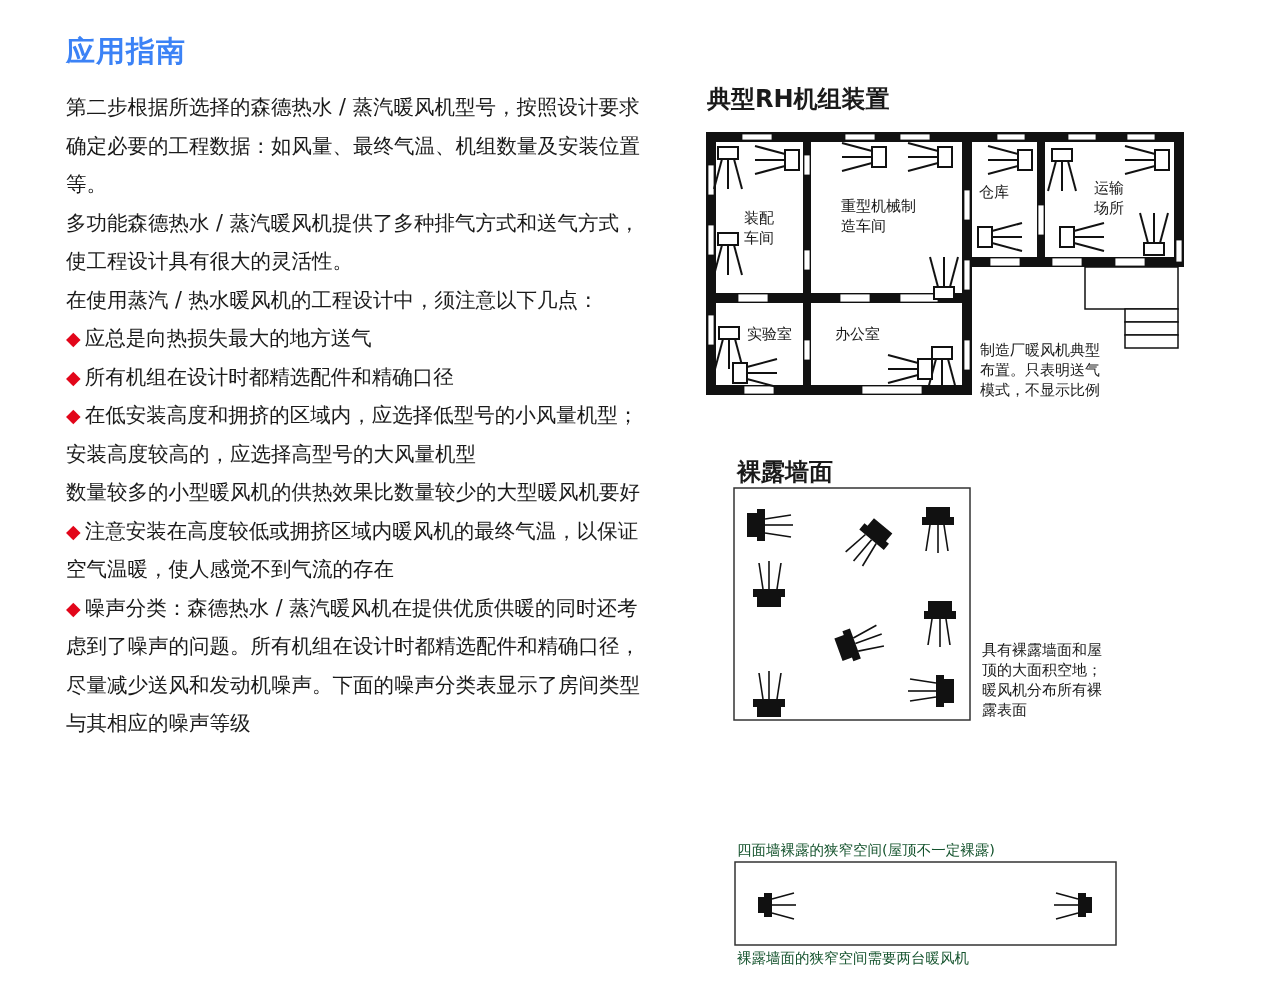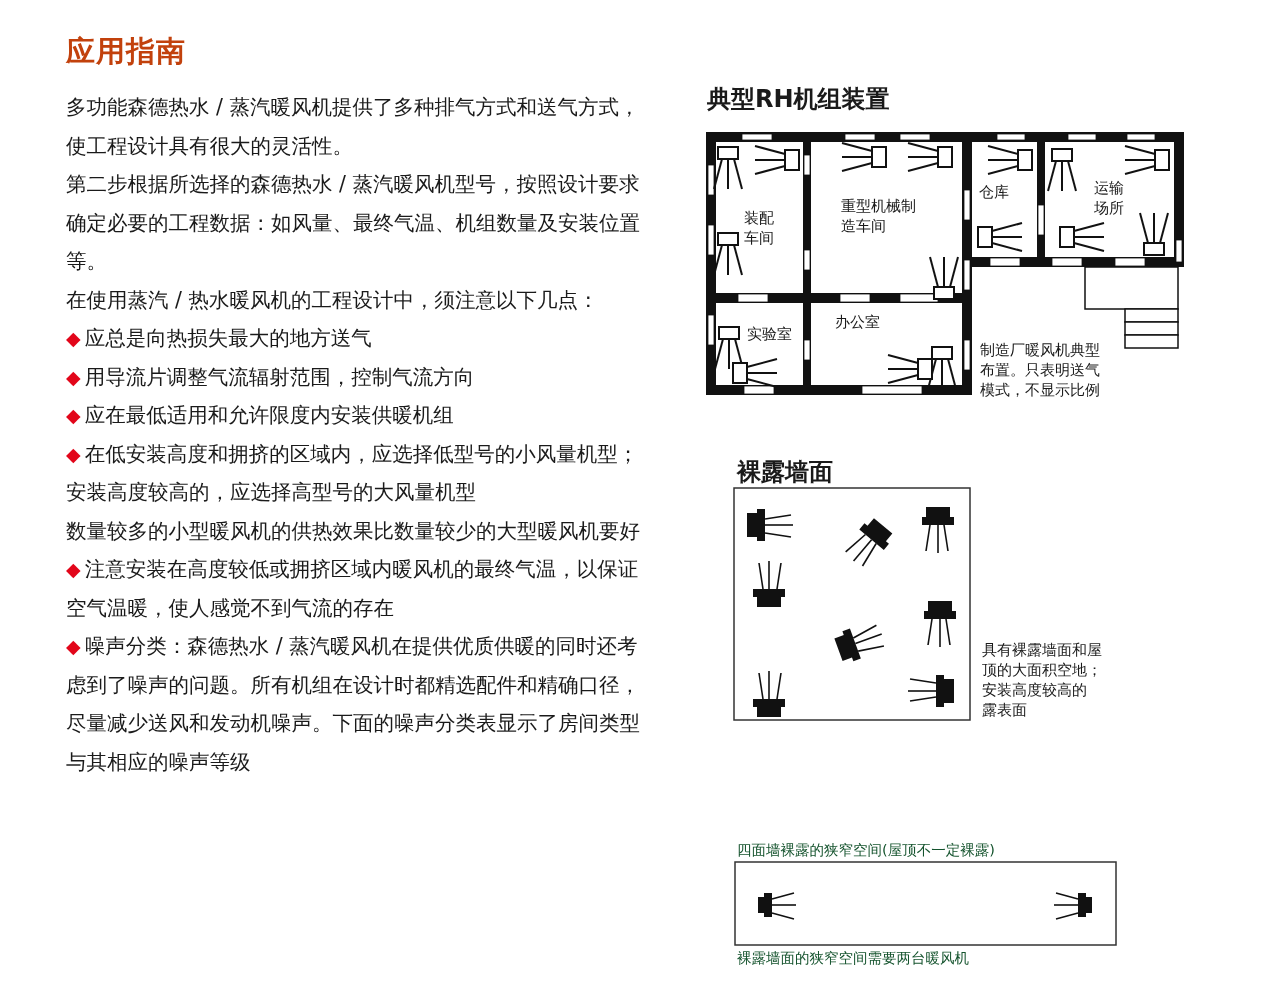"应用指南" .title { color: #c2410c -> #3b82f6 }
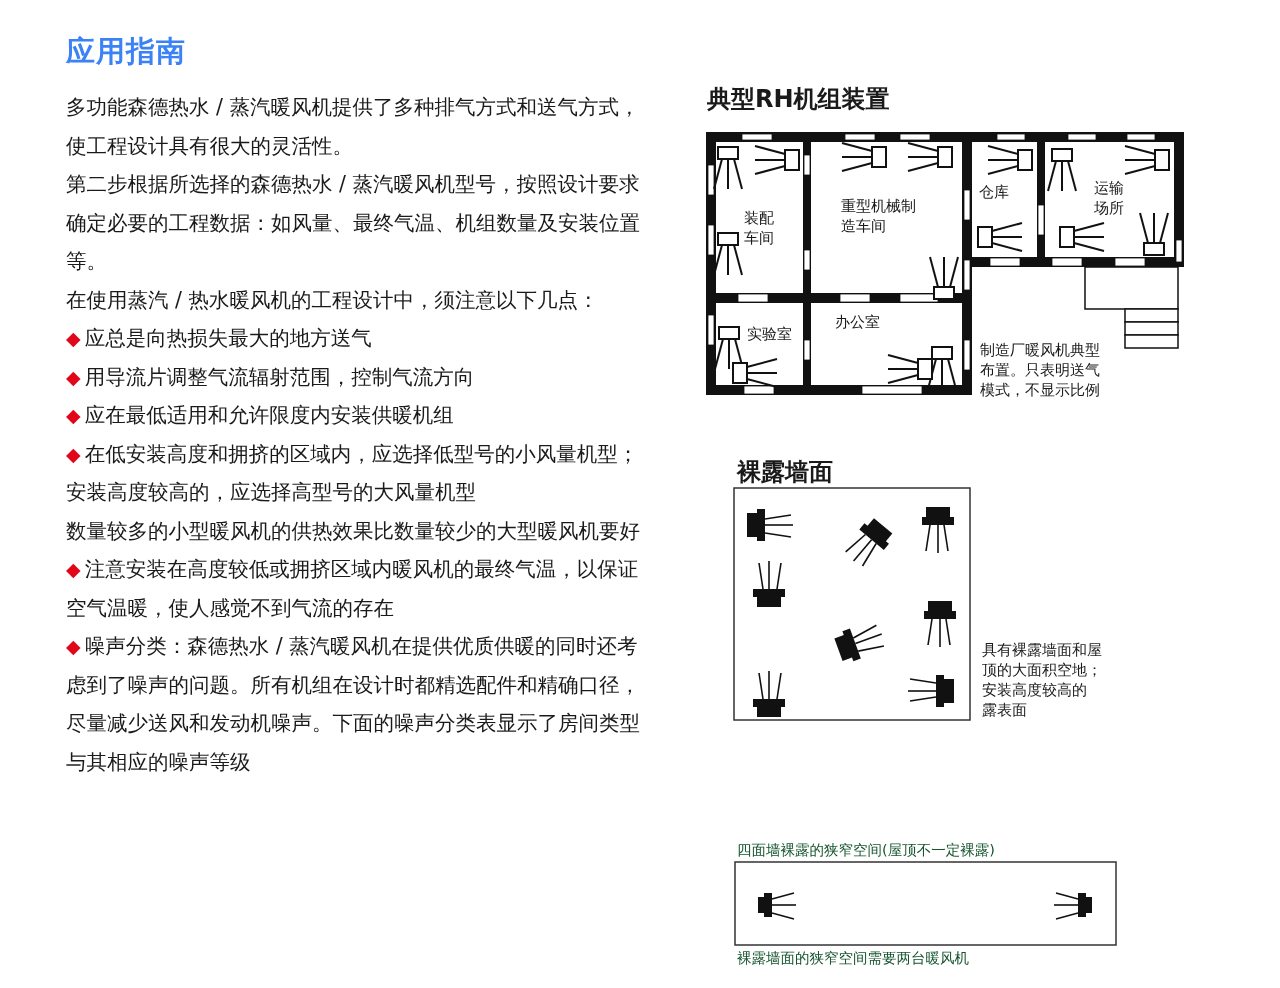"多功能森德热水 /" p { order: before "第二步根据所选择的森德热水 /" -> after "第二步根据所选择的森德热水 /" }
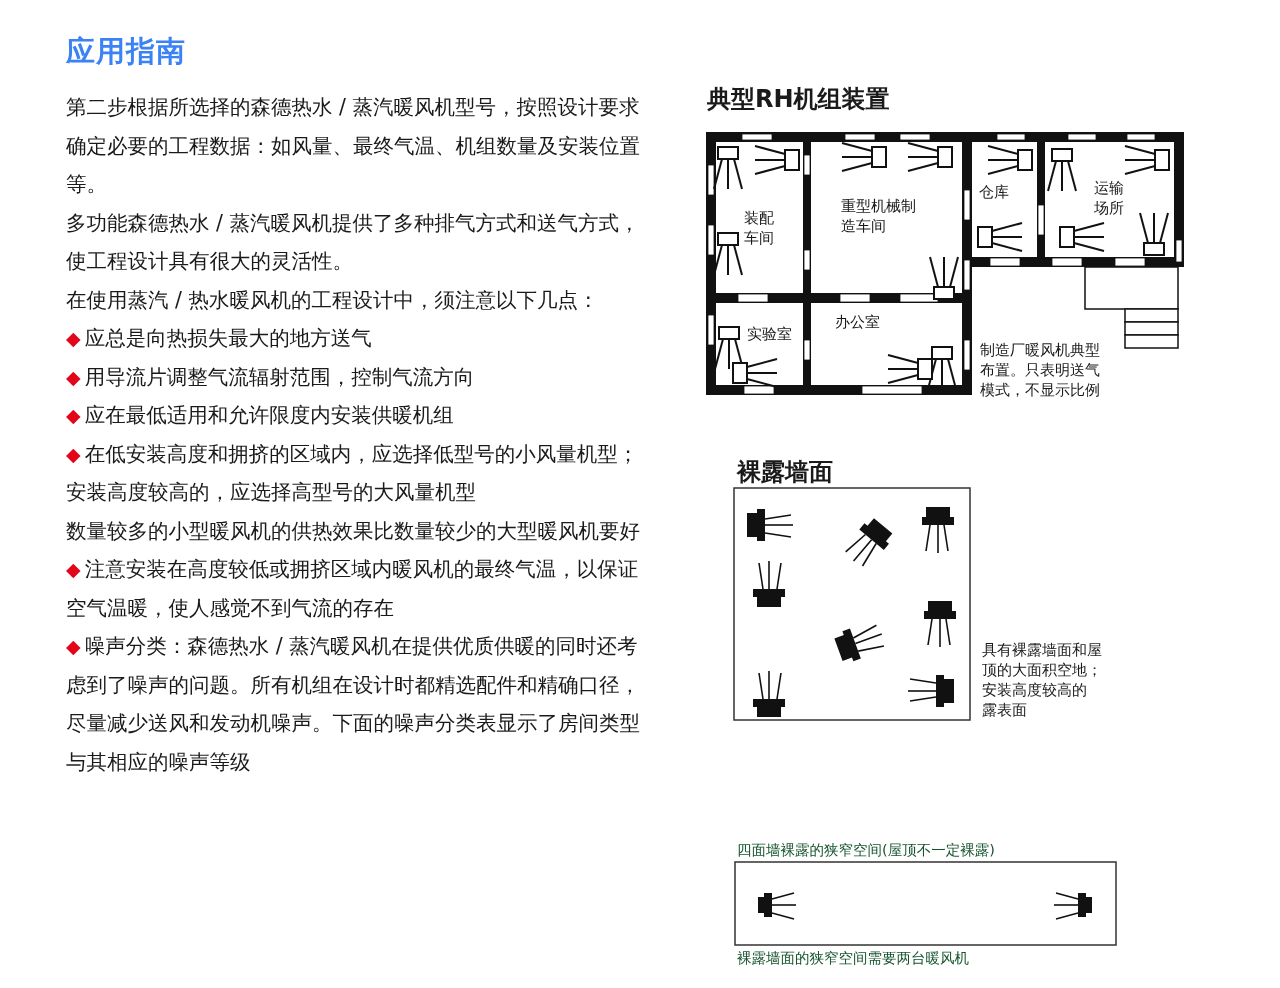"办公室" div.caption { top: 312px -> 324px }
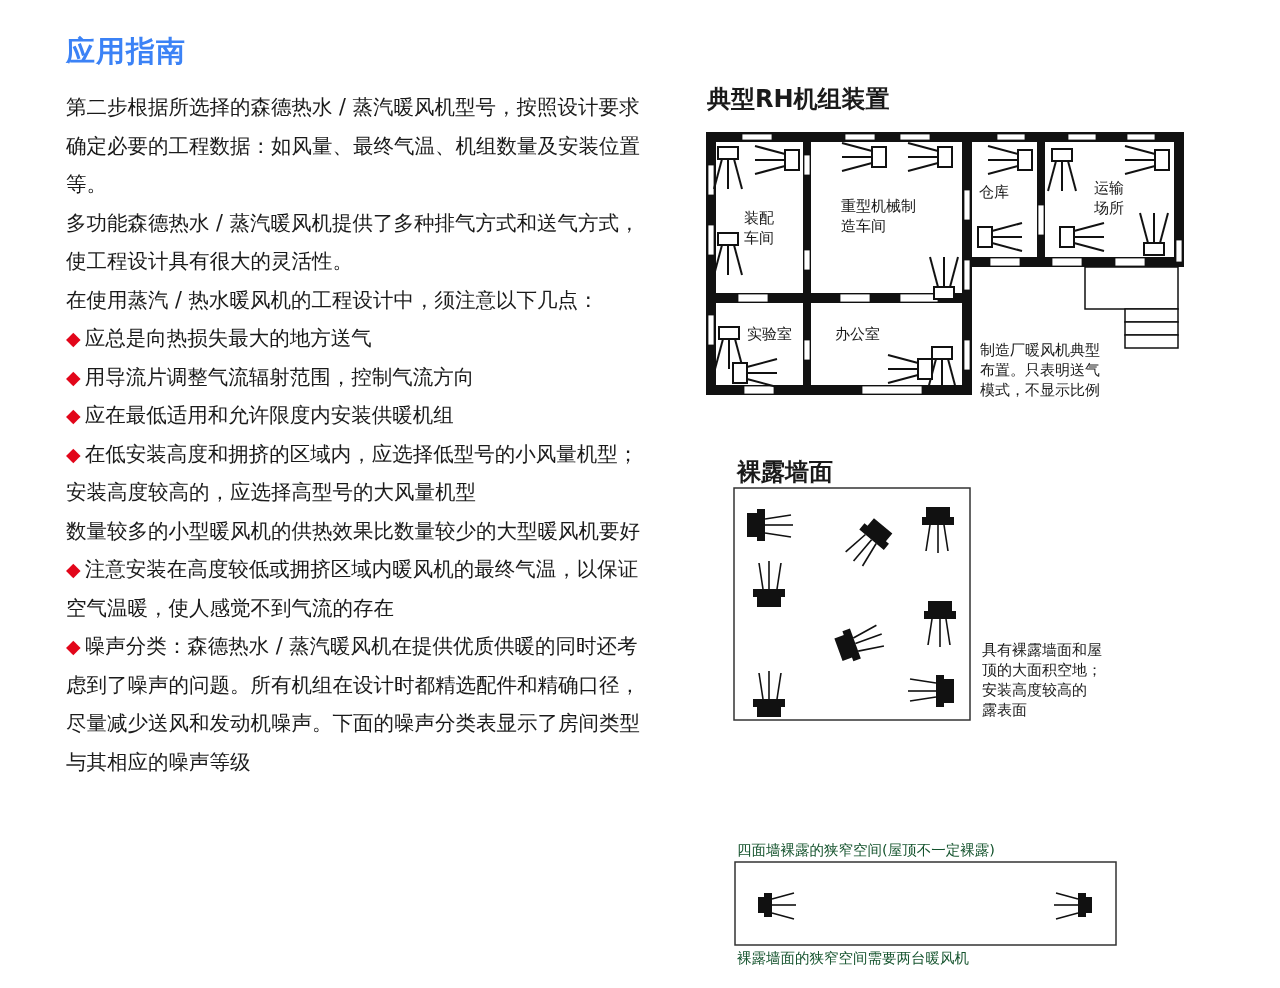"◆ 用导流片调整气流辐射范围，控制气流方向" p { html: <p><span>◆</span><span>用导流片调整气流辐射范围，控制气流方向</span></p> -> none }
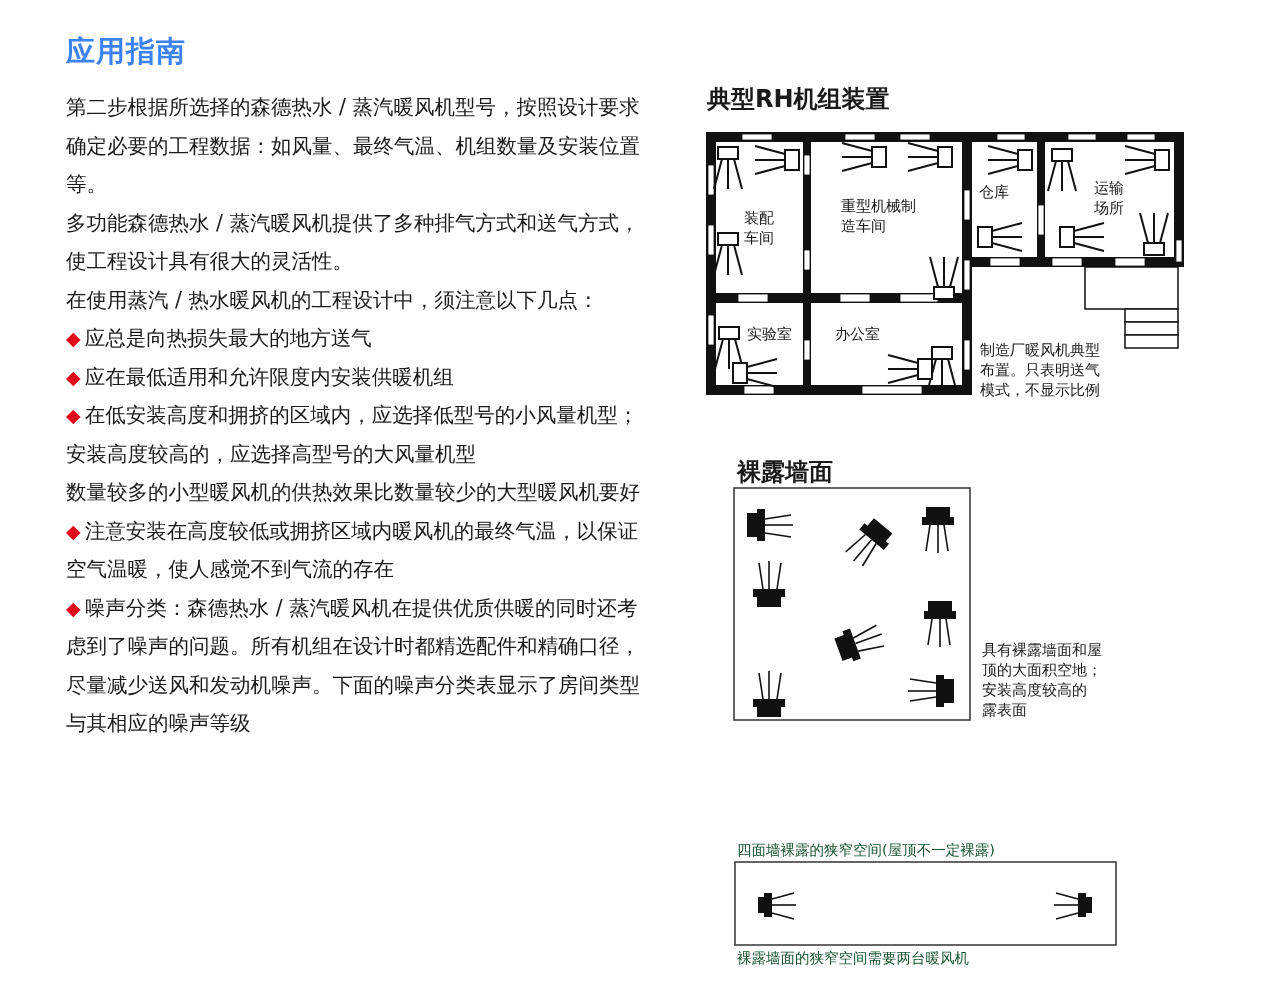"应在最低适用和允许限度内安装供暖机组" span { text: 应在最低适用和允许限度内安装供暖机组 -> 所有机组在设计时都精选配件和精确口径 }
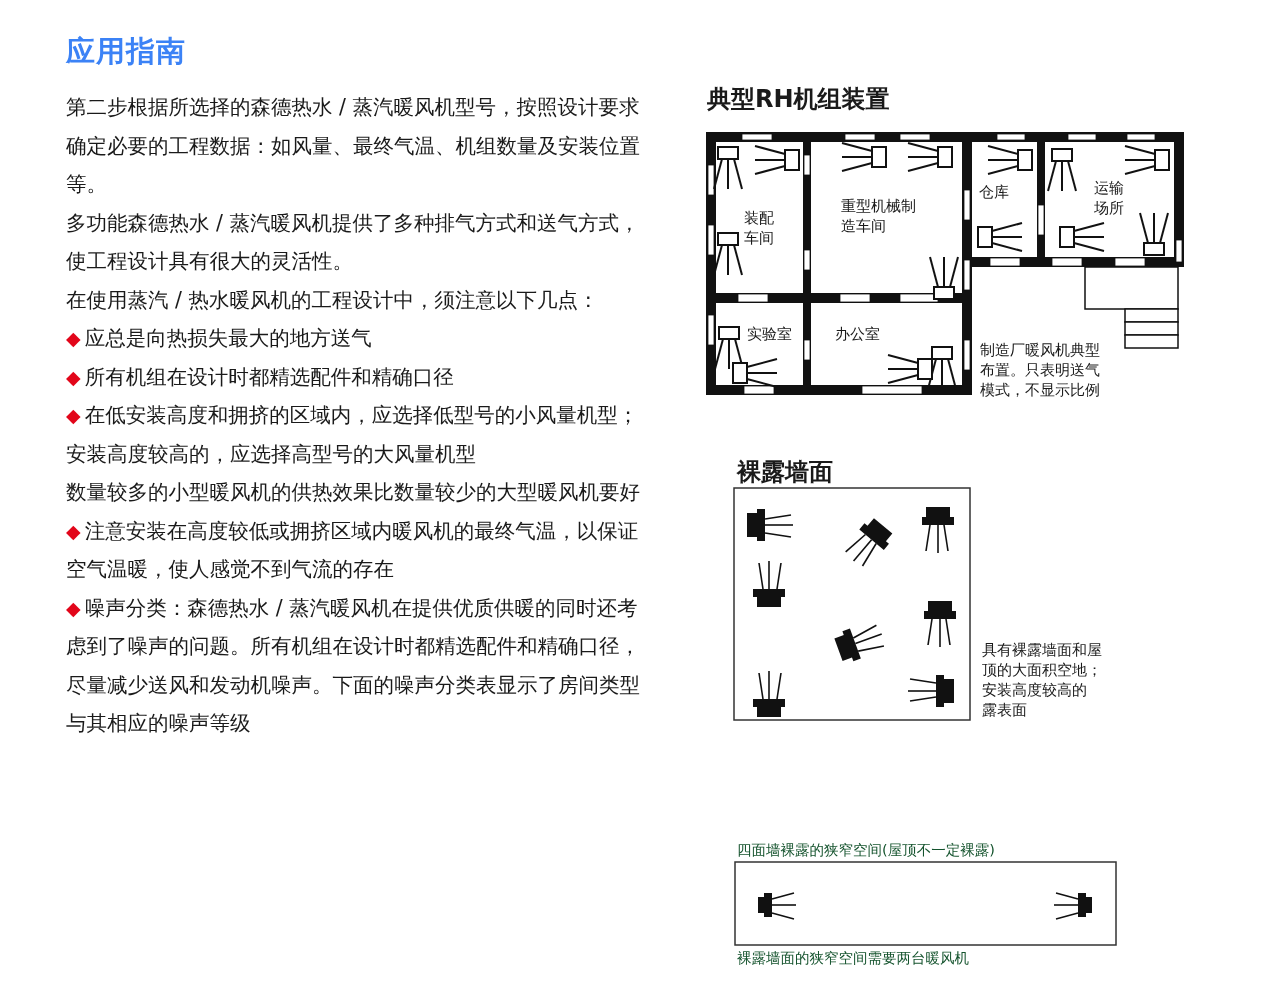"安装高度较高的" div { text: 安装高度较高的 -> 暖风机分布所有裸 }
